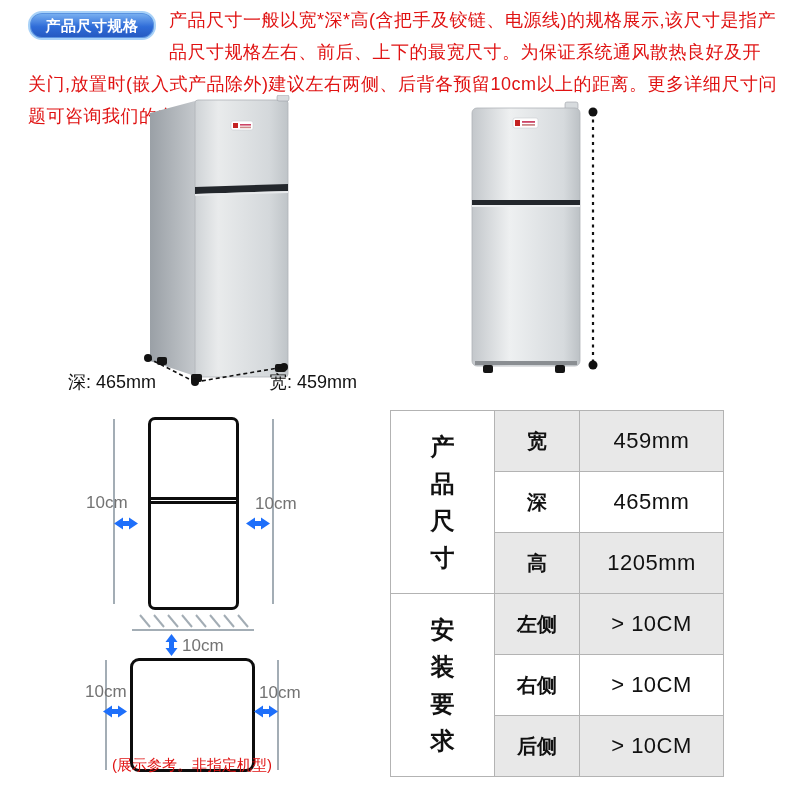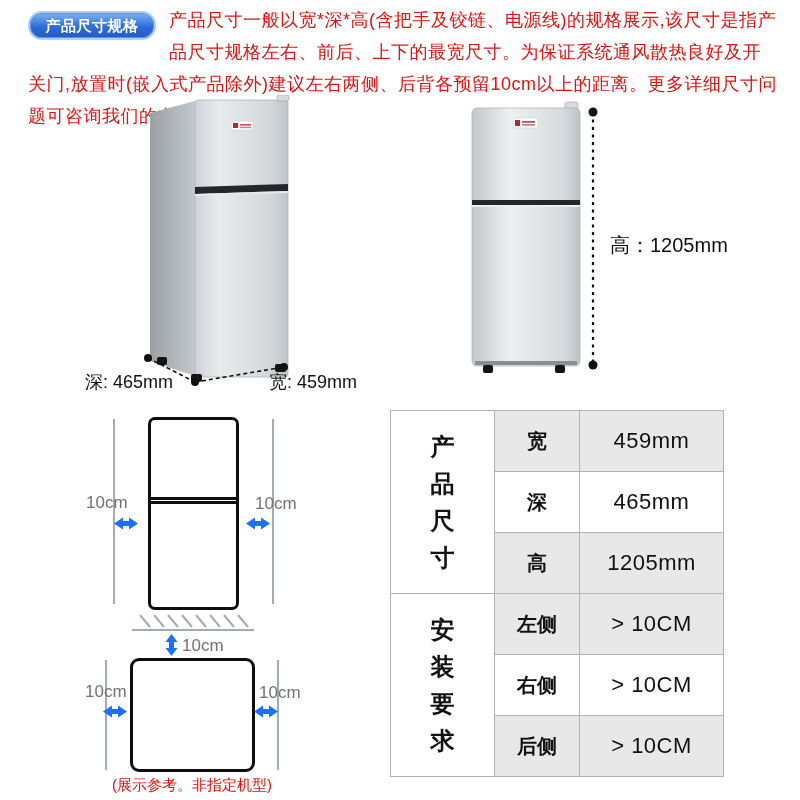"高：1205mm" div.dim { html: <div>高：1205mm</div> -> none }
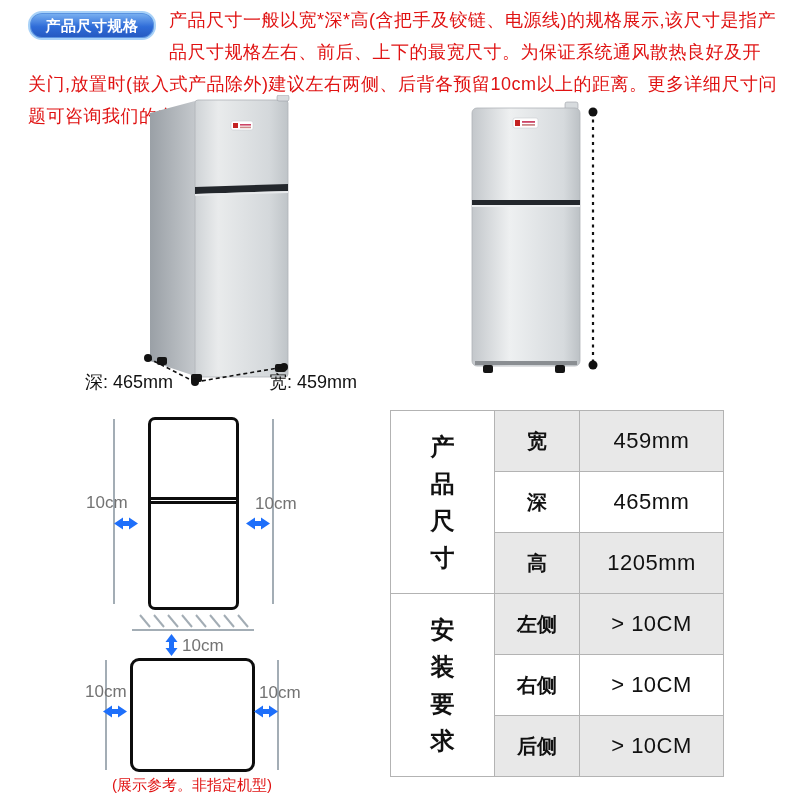"深: 465mm" div.dim { left: 85px -> 68px }
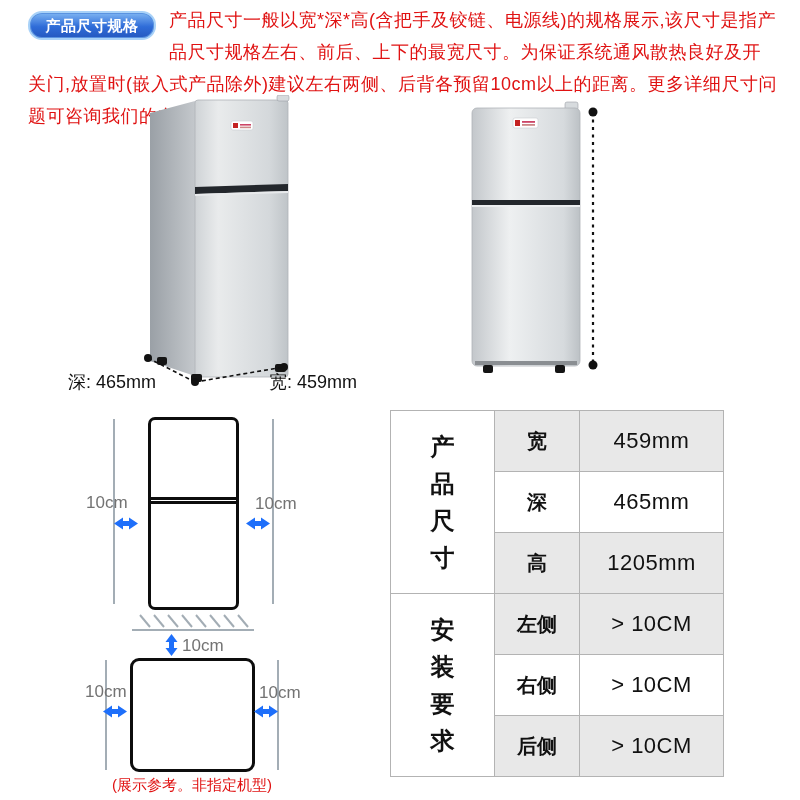"(展示参考。非指定机型)" .note { top: 776px -> 756px }
